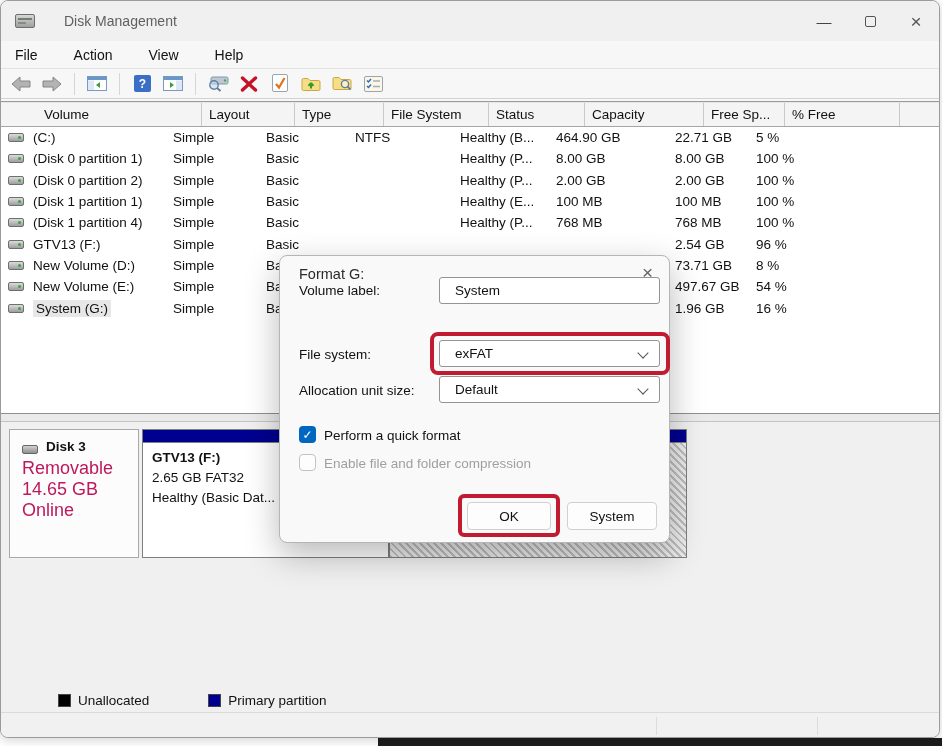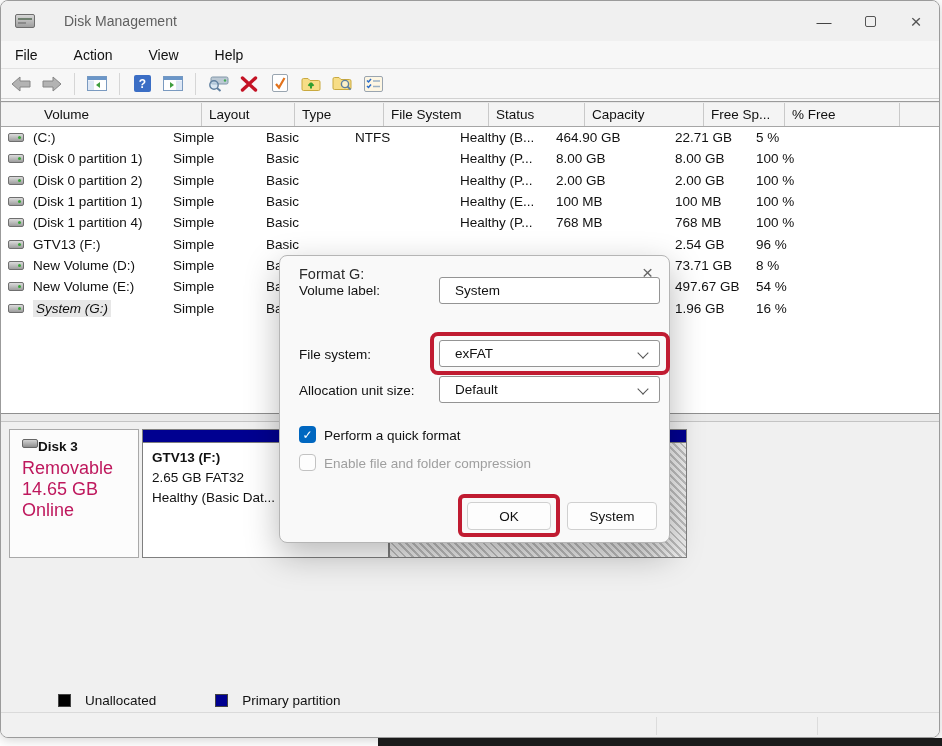"System (G:)" .sel-chip { font-style: italic -> none }
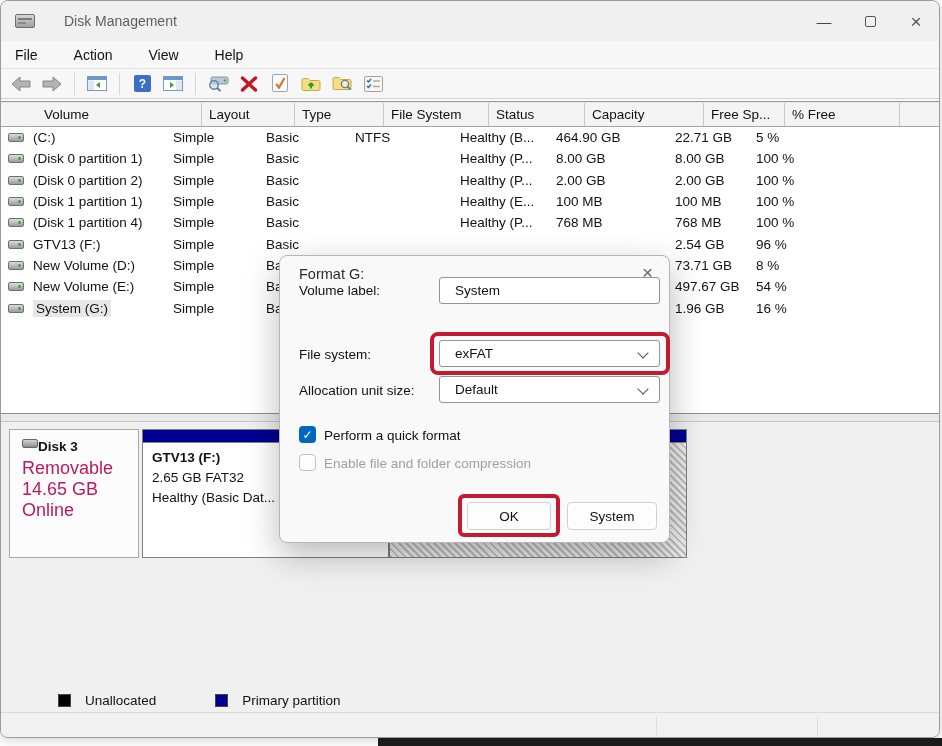"Disk 3" .disk-title { align-items: flex-start -> flex-end; gap: none -> 8px }
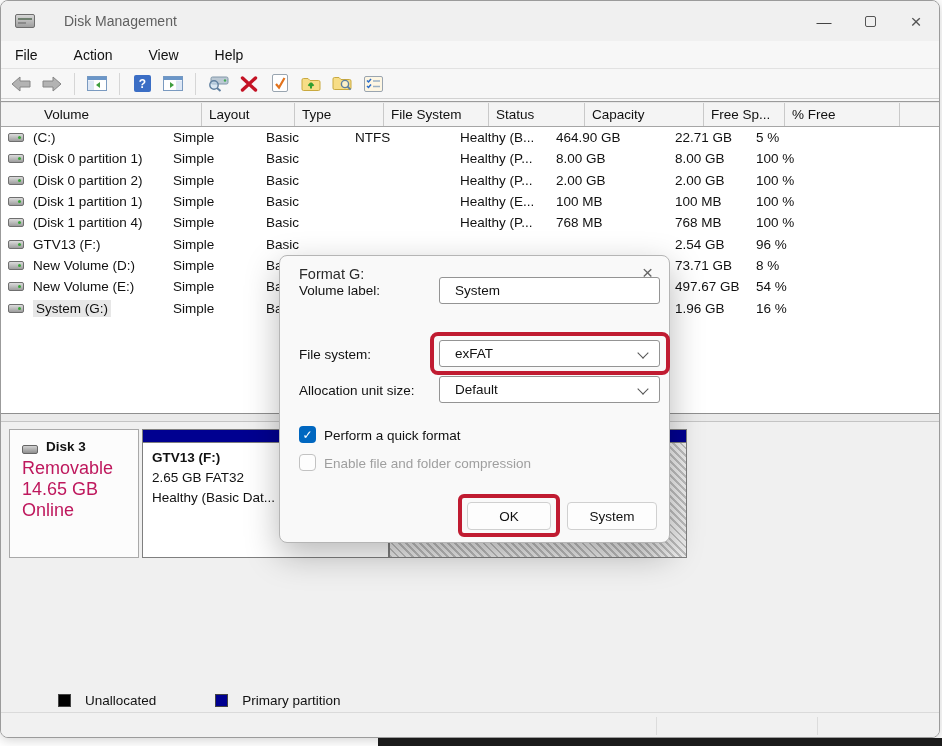"Unallocated" .legend-item { gap: 14px -> 7px }
